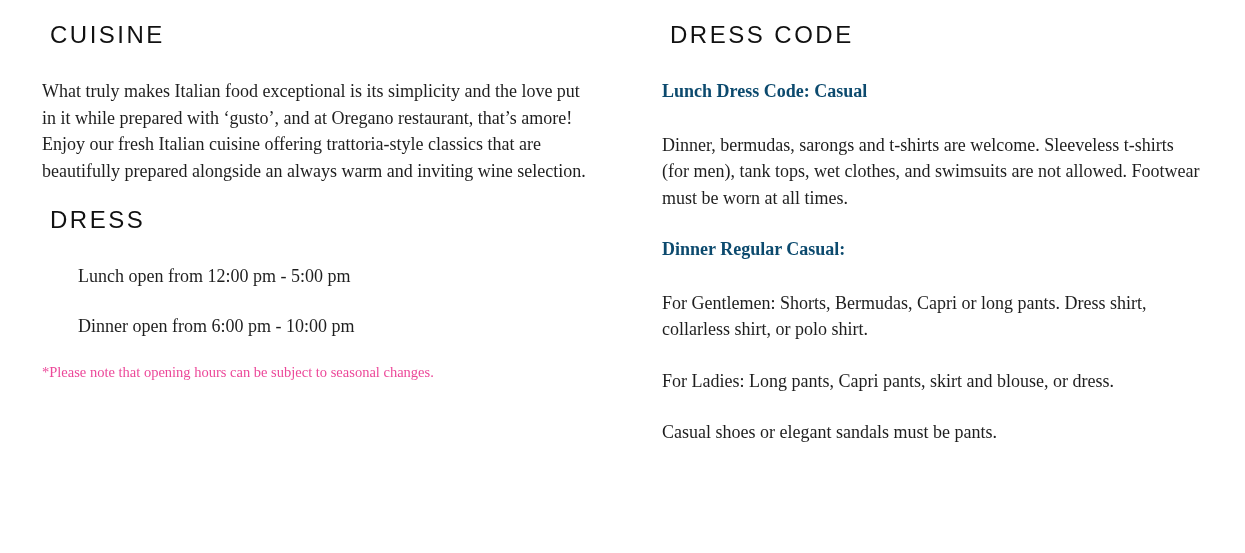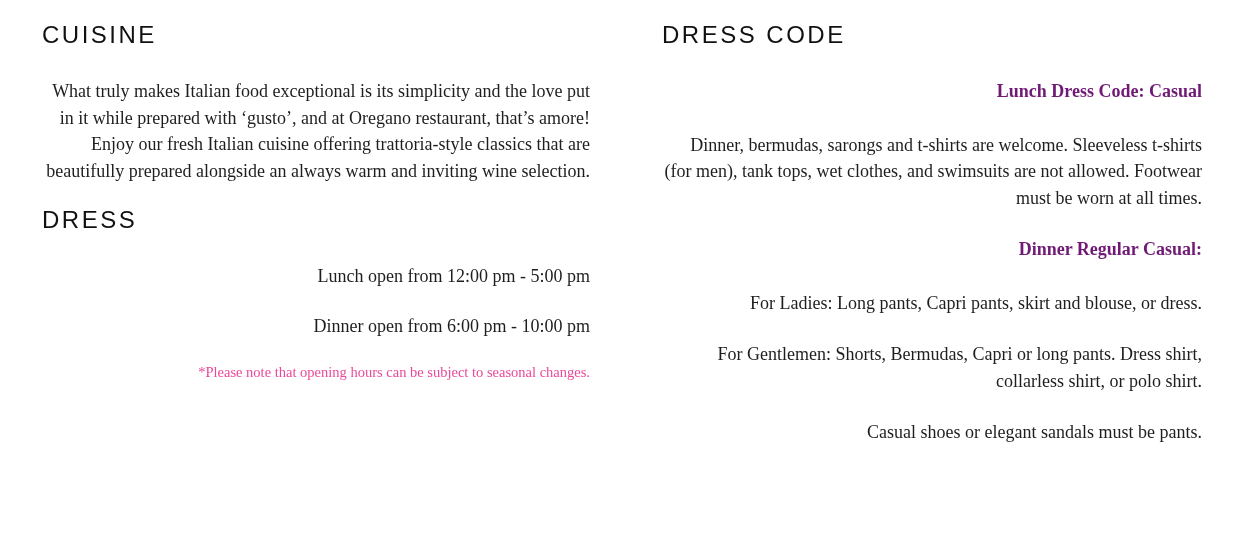"CUISINE" .section-heading { margin: 0 0 28px 0 -> 0 0 28px 8px }
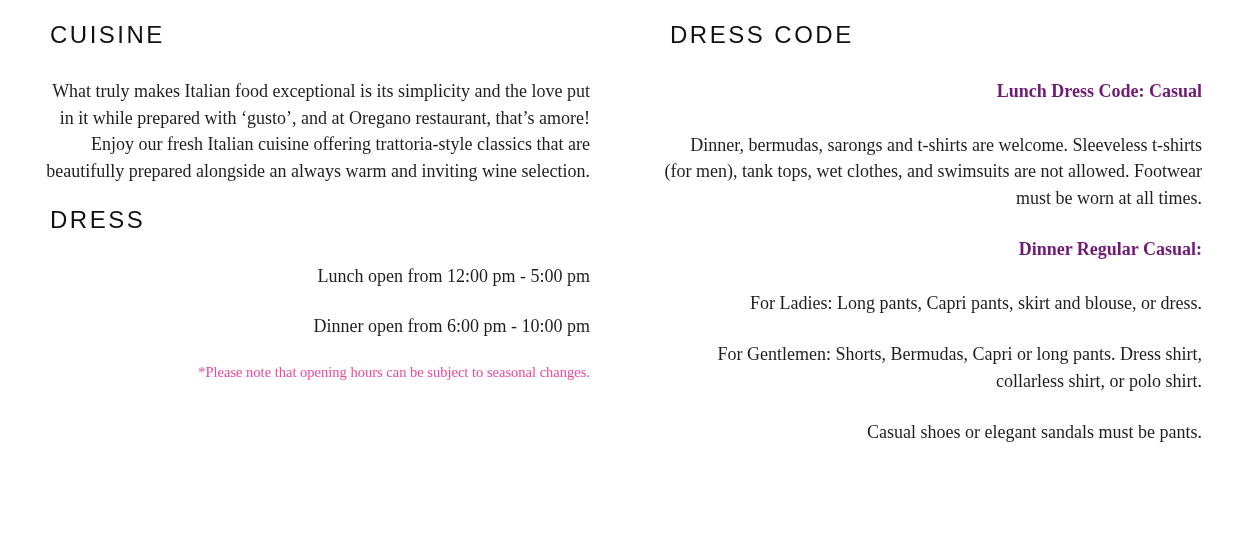"What truly makes Italian food" p { text-align: right -> none }
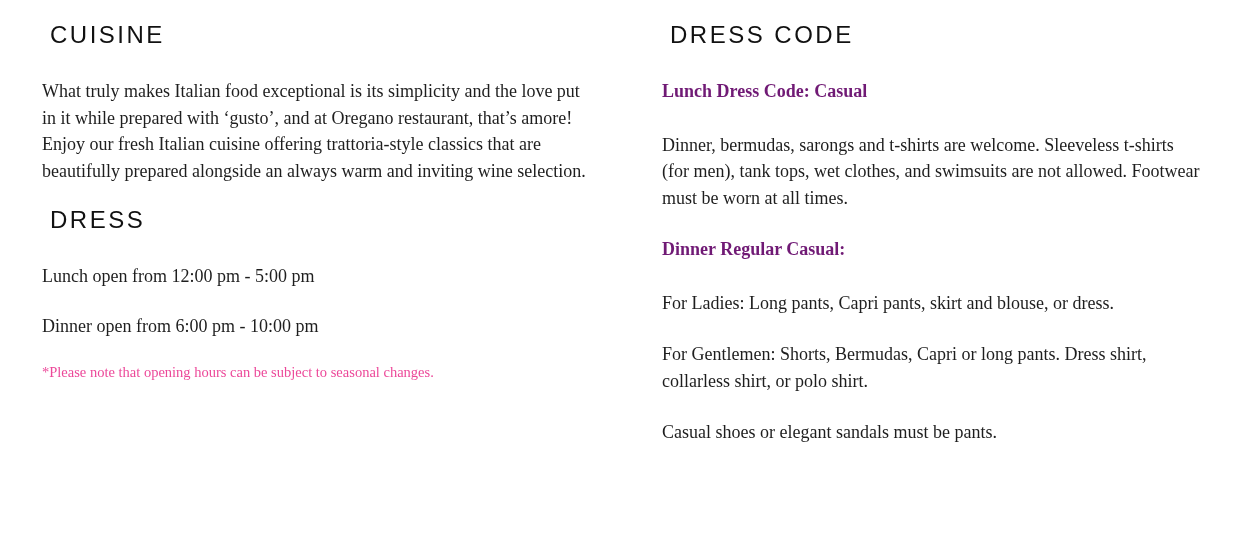"Lunch Dress Code: Casual" p.subhead { color: #701a75 -> #0c4a6e }
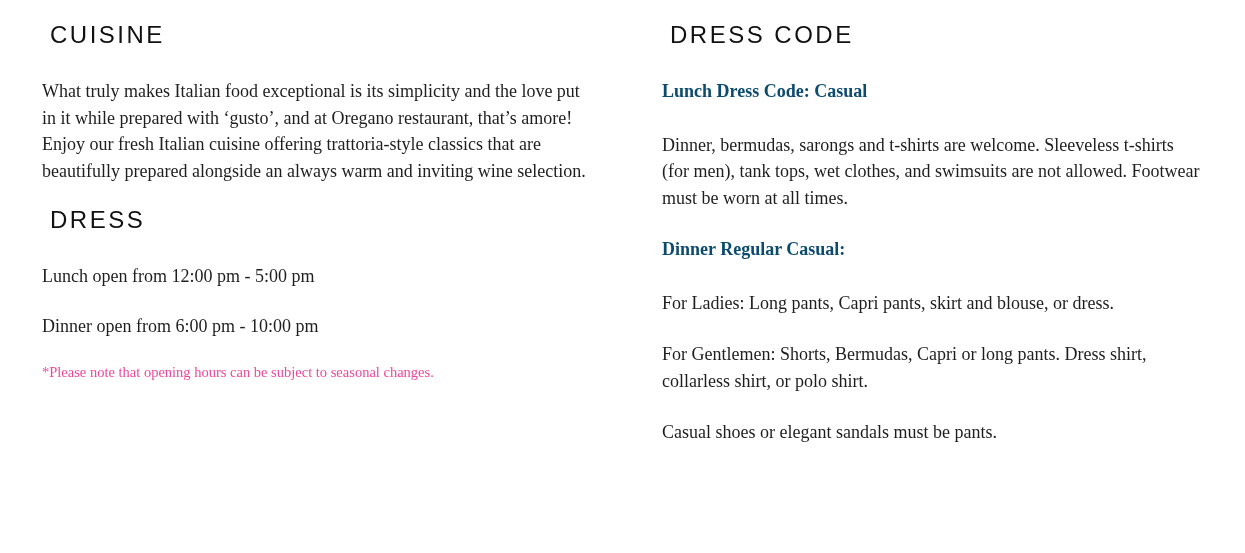"Lunch open from 12:00 pm" p.hours-line { margin-left: none -> 36px }
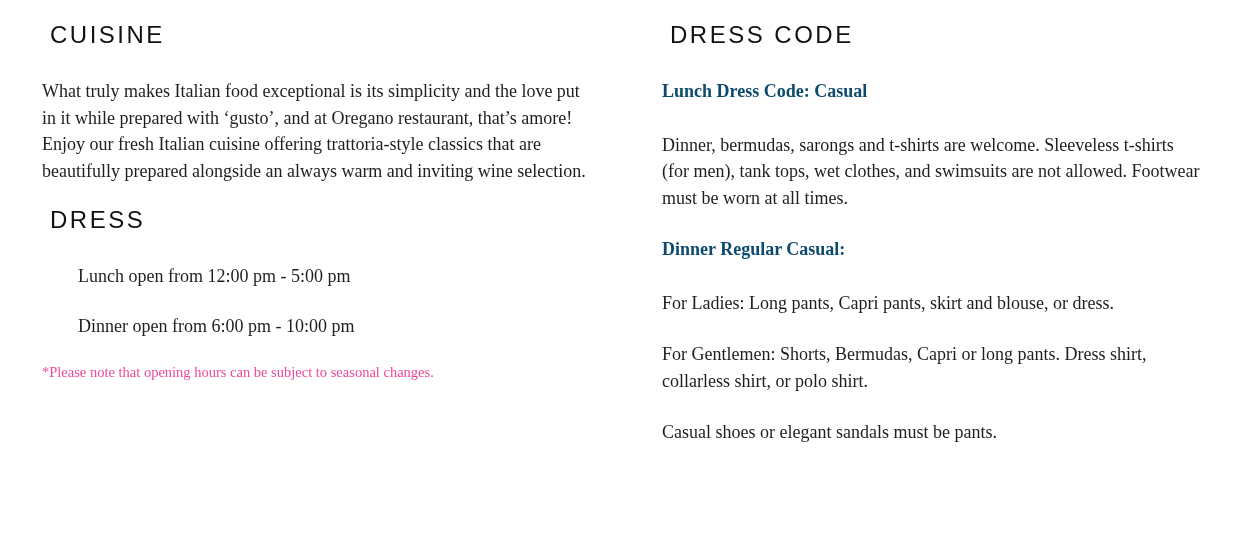"For Ladies: Long pants, Capri" p { order: before "For Gentlemen: Shorts, Bermudas, Capri" -> after "For Gentlemen: Shorts, Bermudas, Capri" }
